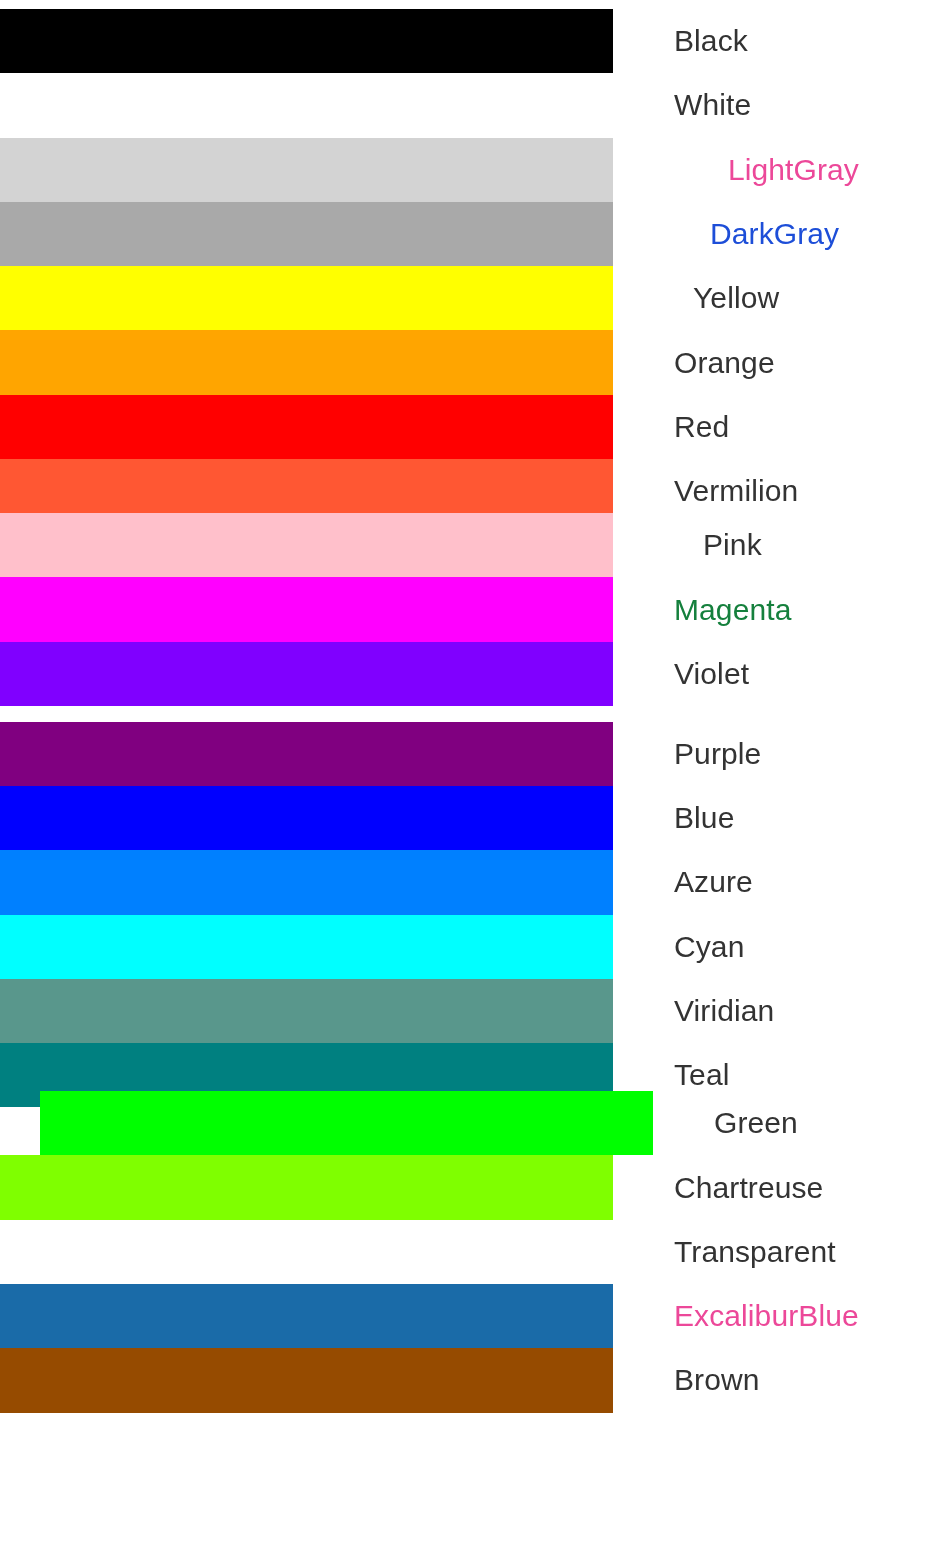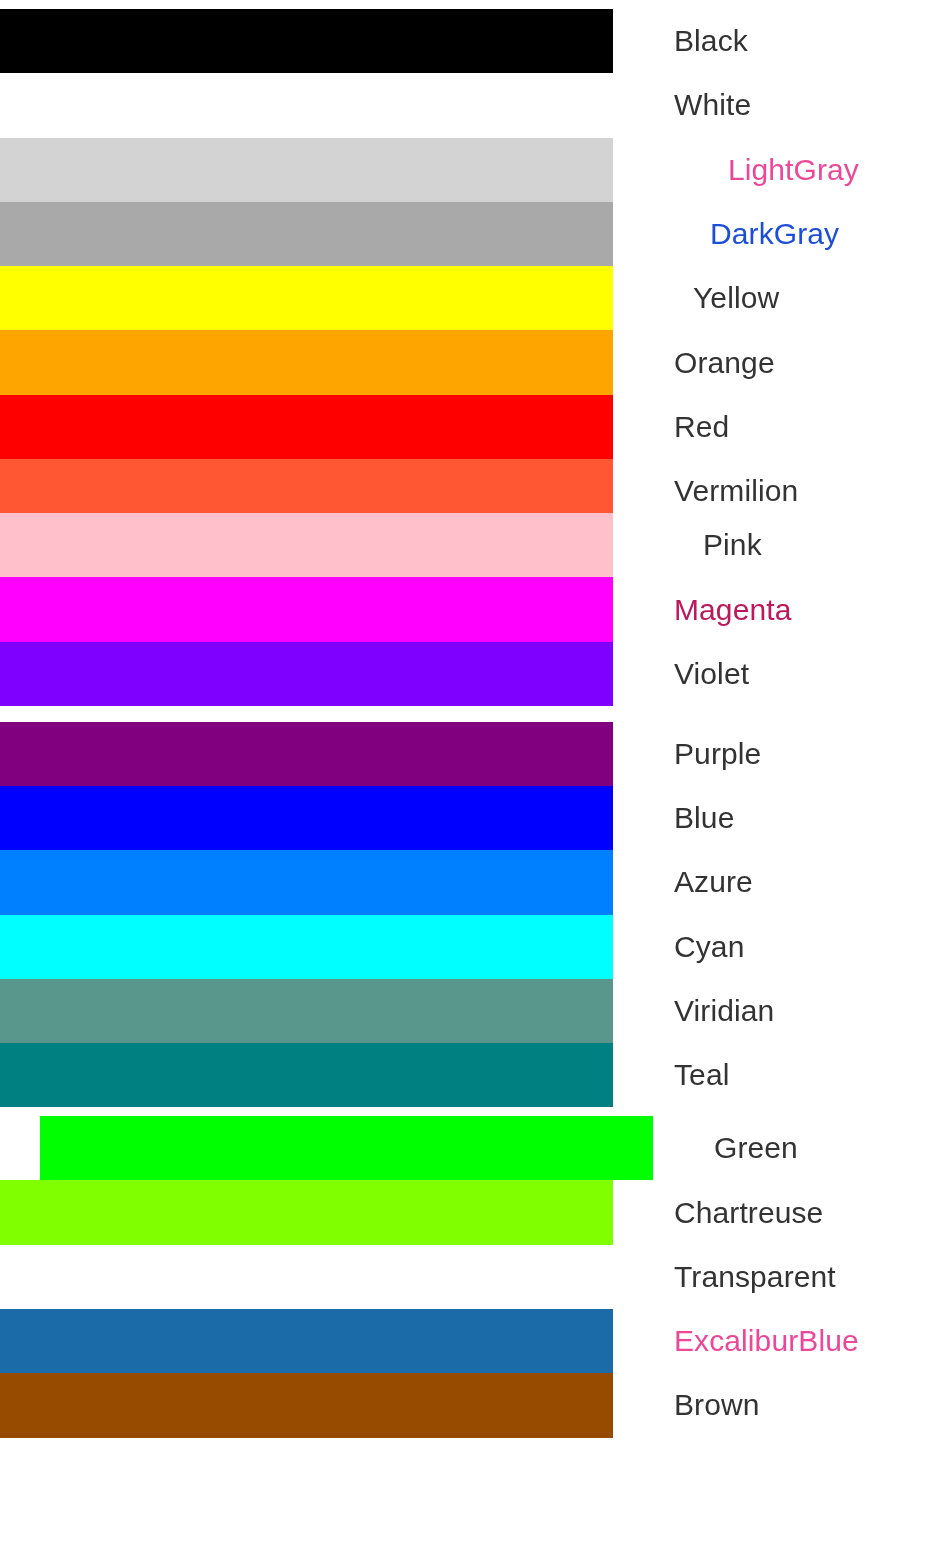"Magenta" div.swatch-label { color: #be185d -> #15803d }
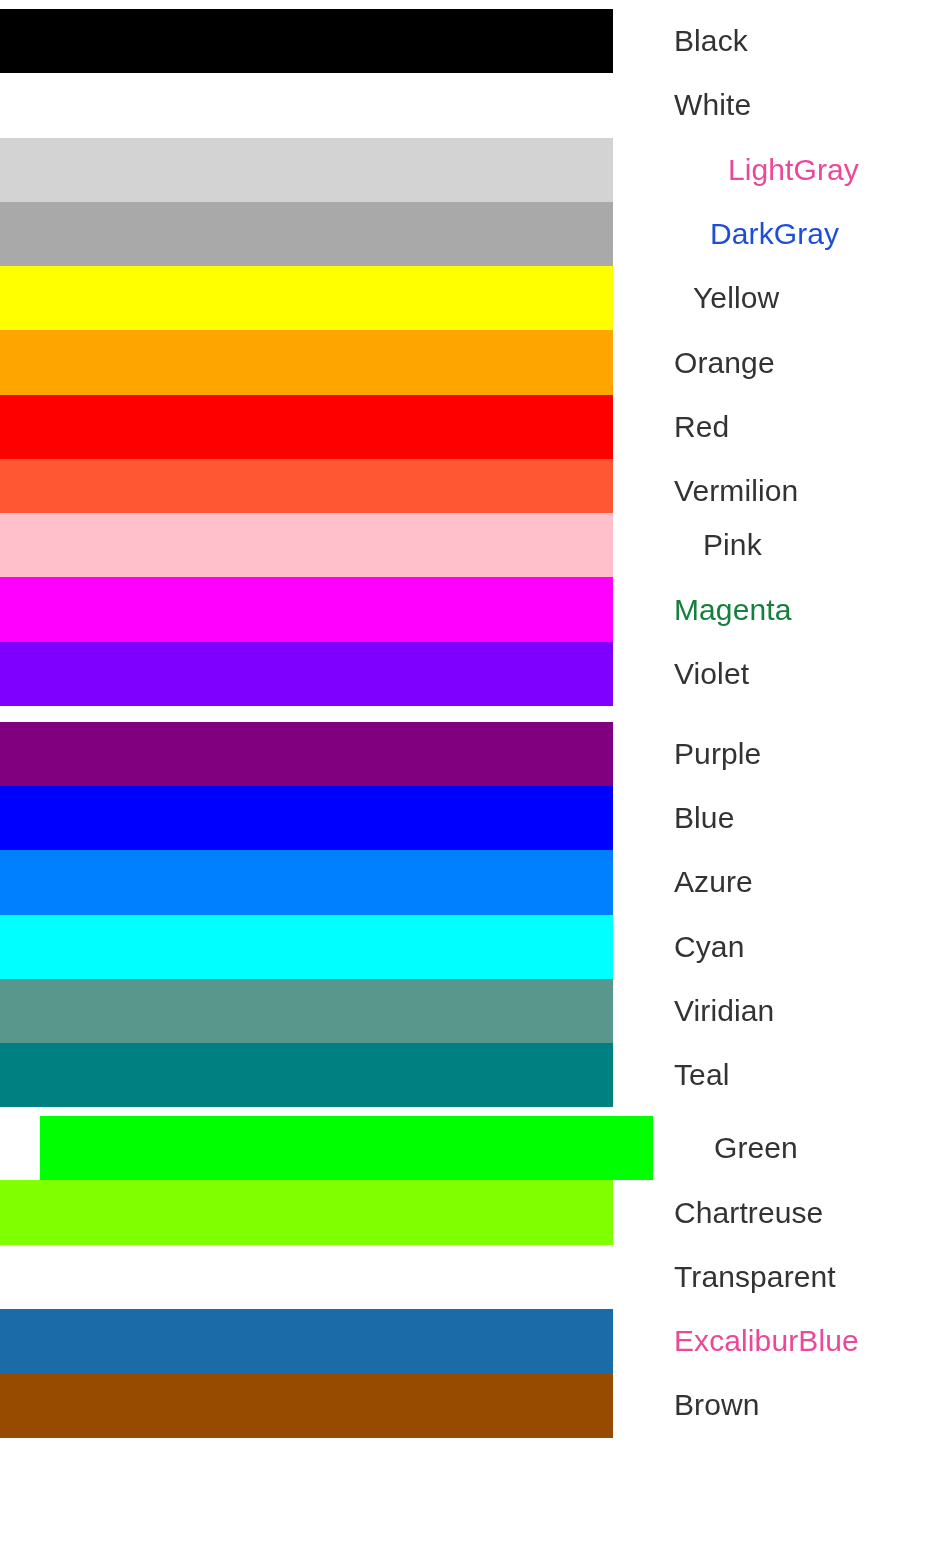"Teal" div.swatch-row { height: 73px -> 48px }
